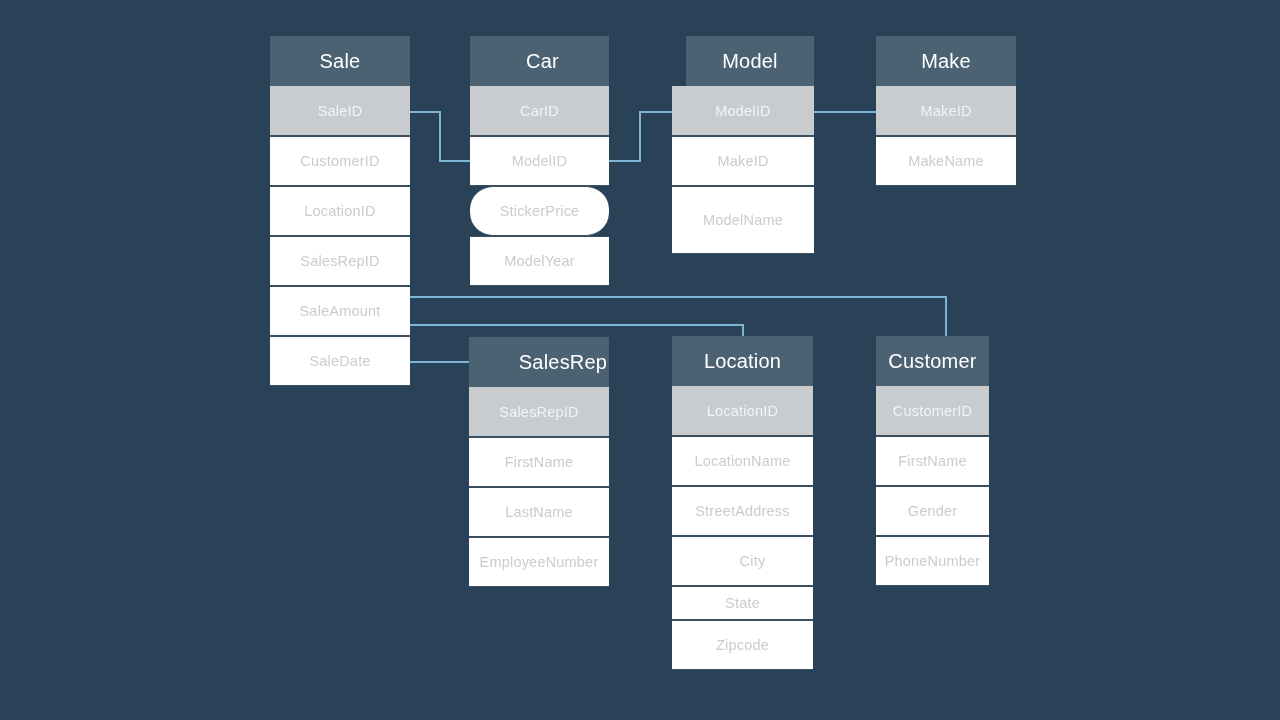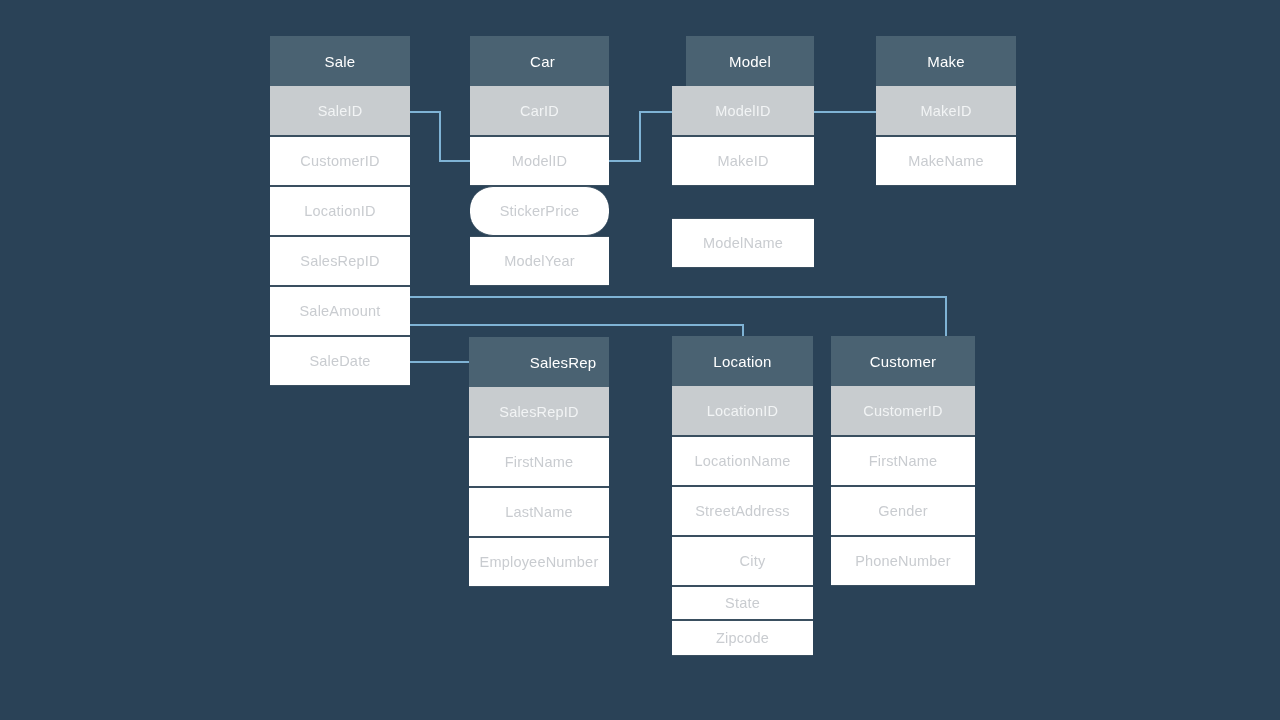"Sale" .entity-header { font-size: 15px -> 20px }
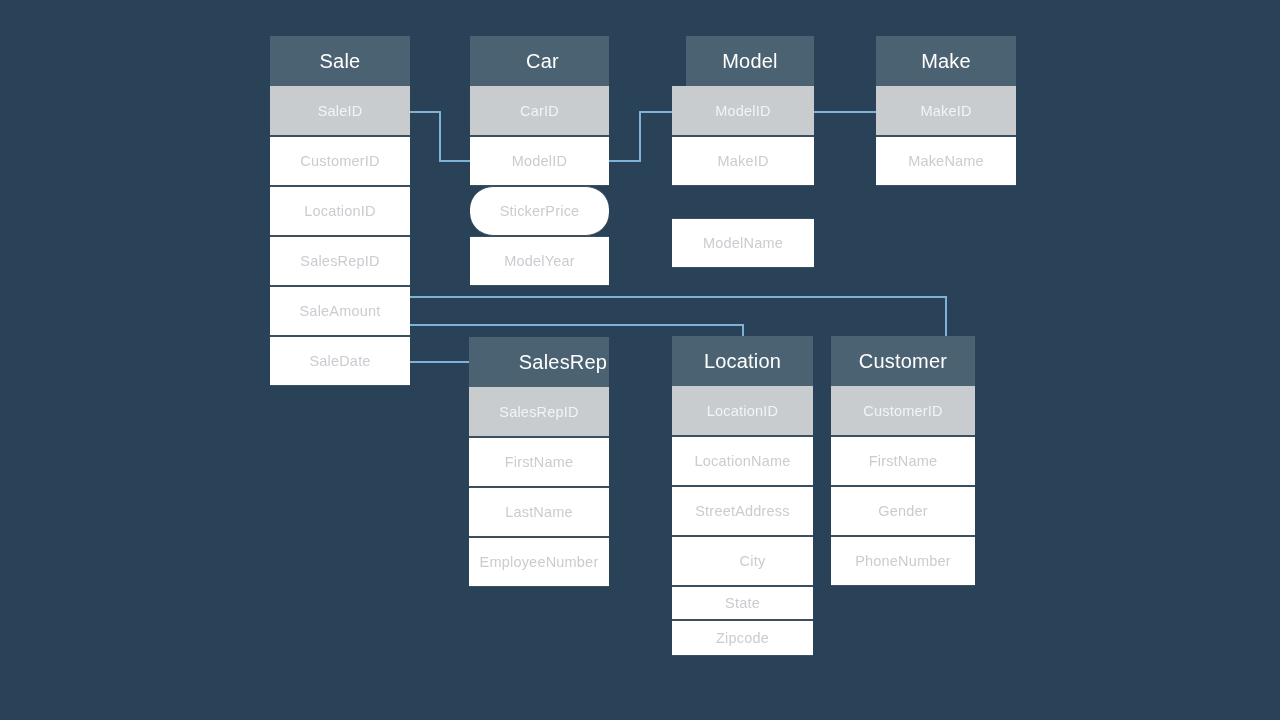"ModelName" div.entity-row { height: 50px -> 68px; margin-top: 32px -> none }
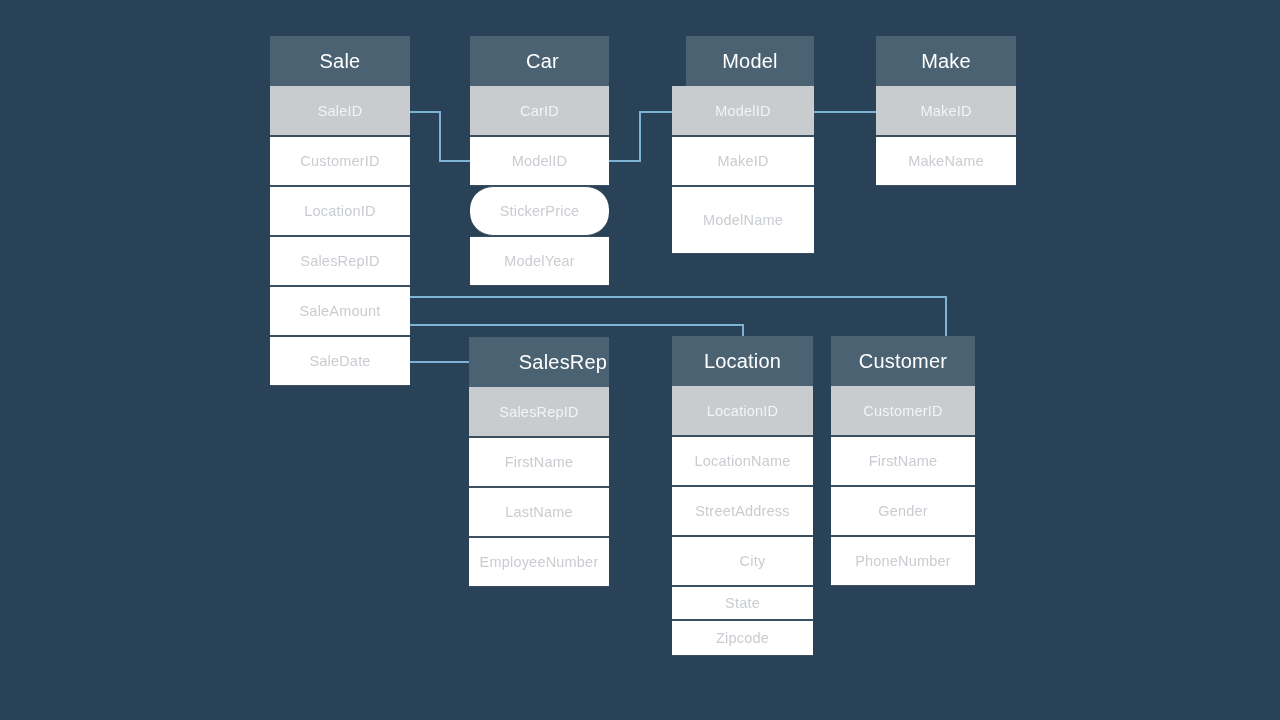"Customer" div.entity-table { left: 831px -> 876px; width: 144px -> 113px }
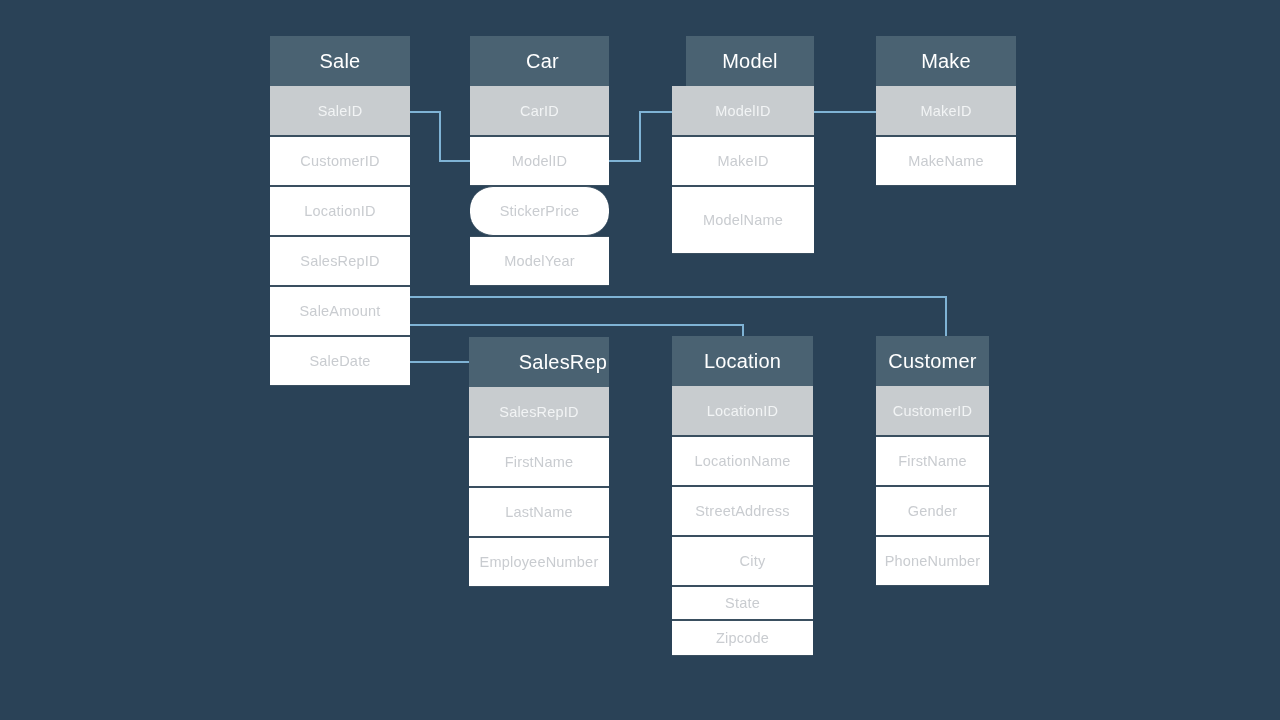"Zipcode" div.entity-row { height: 36px -> 50px }
